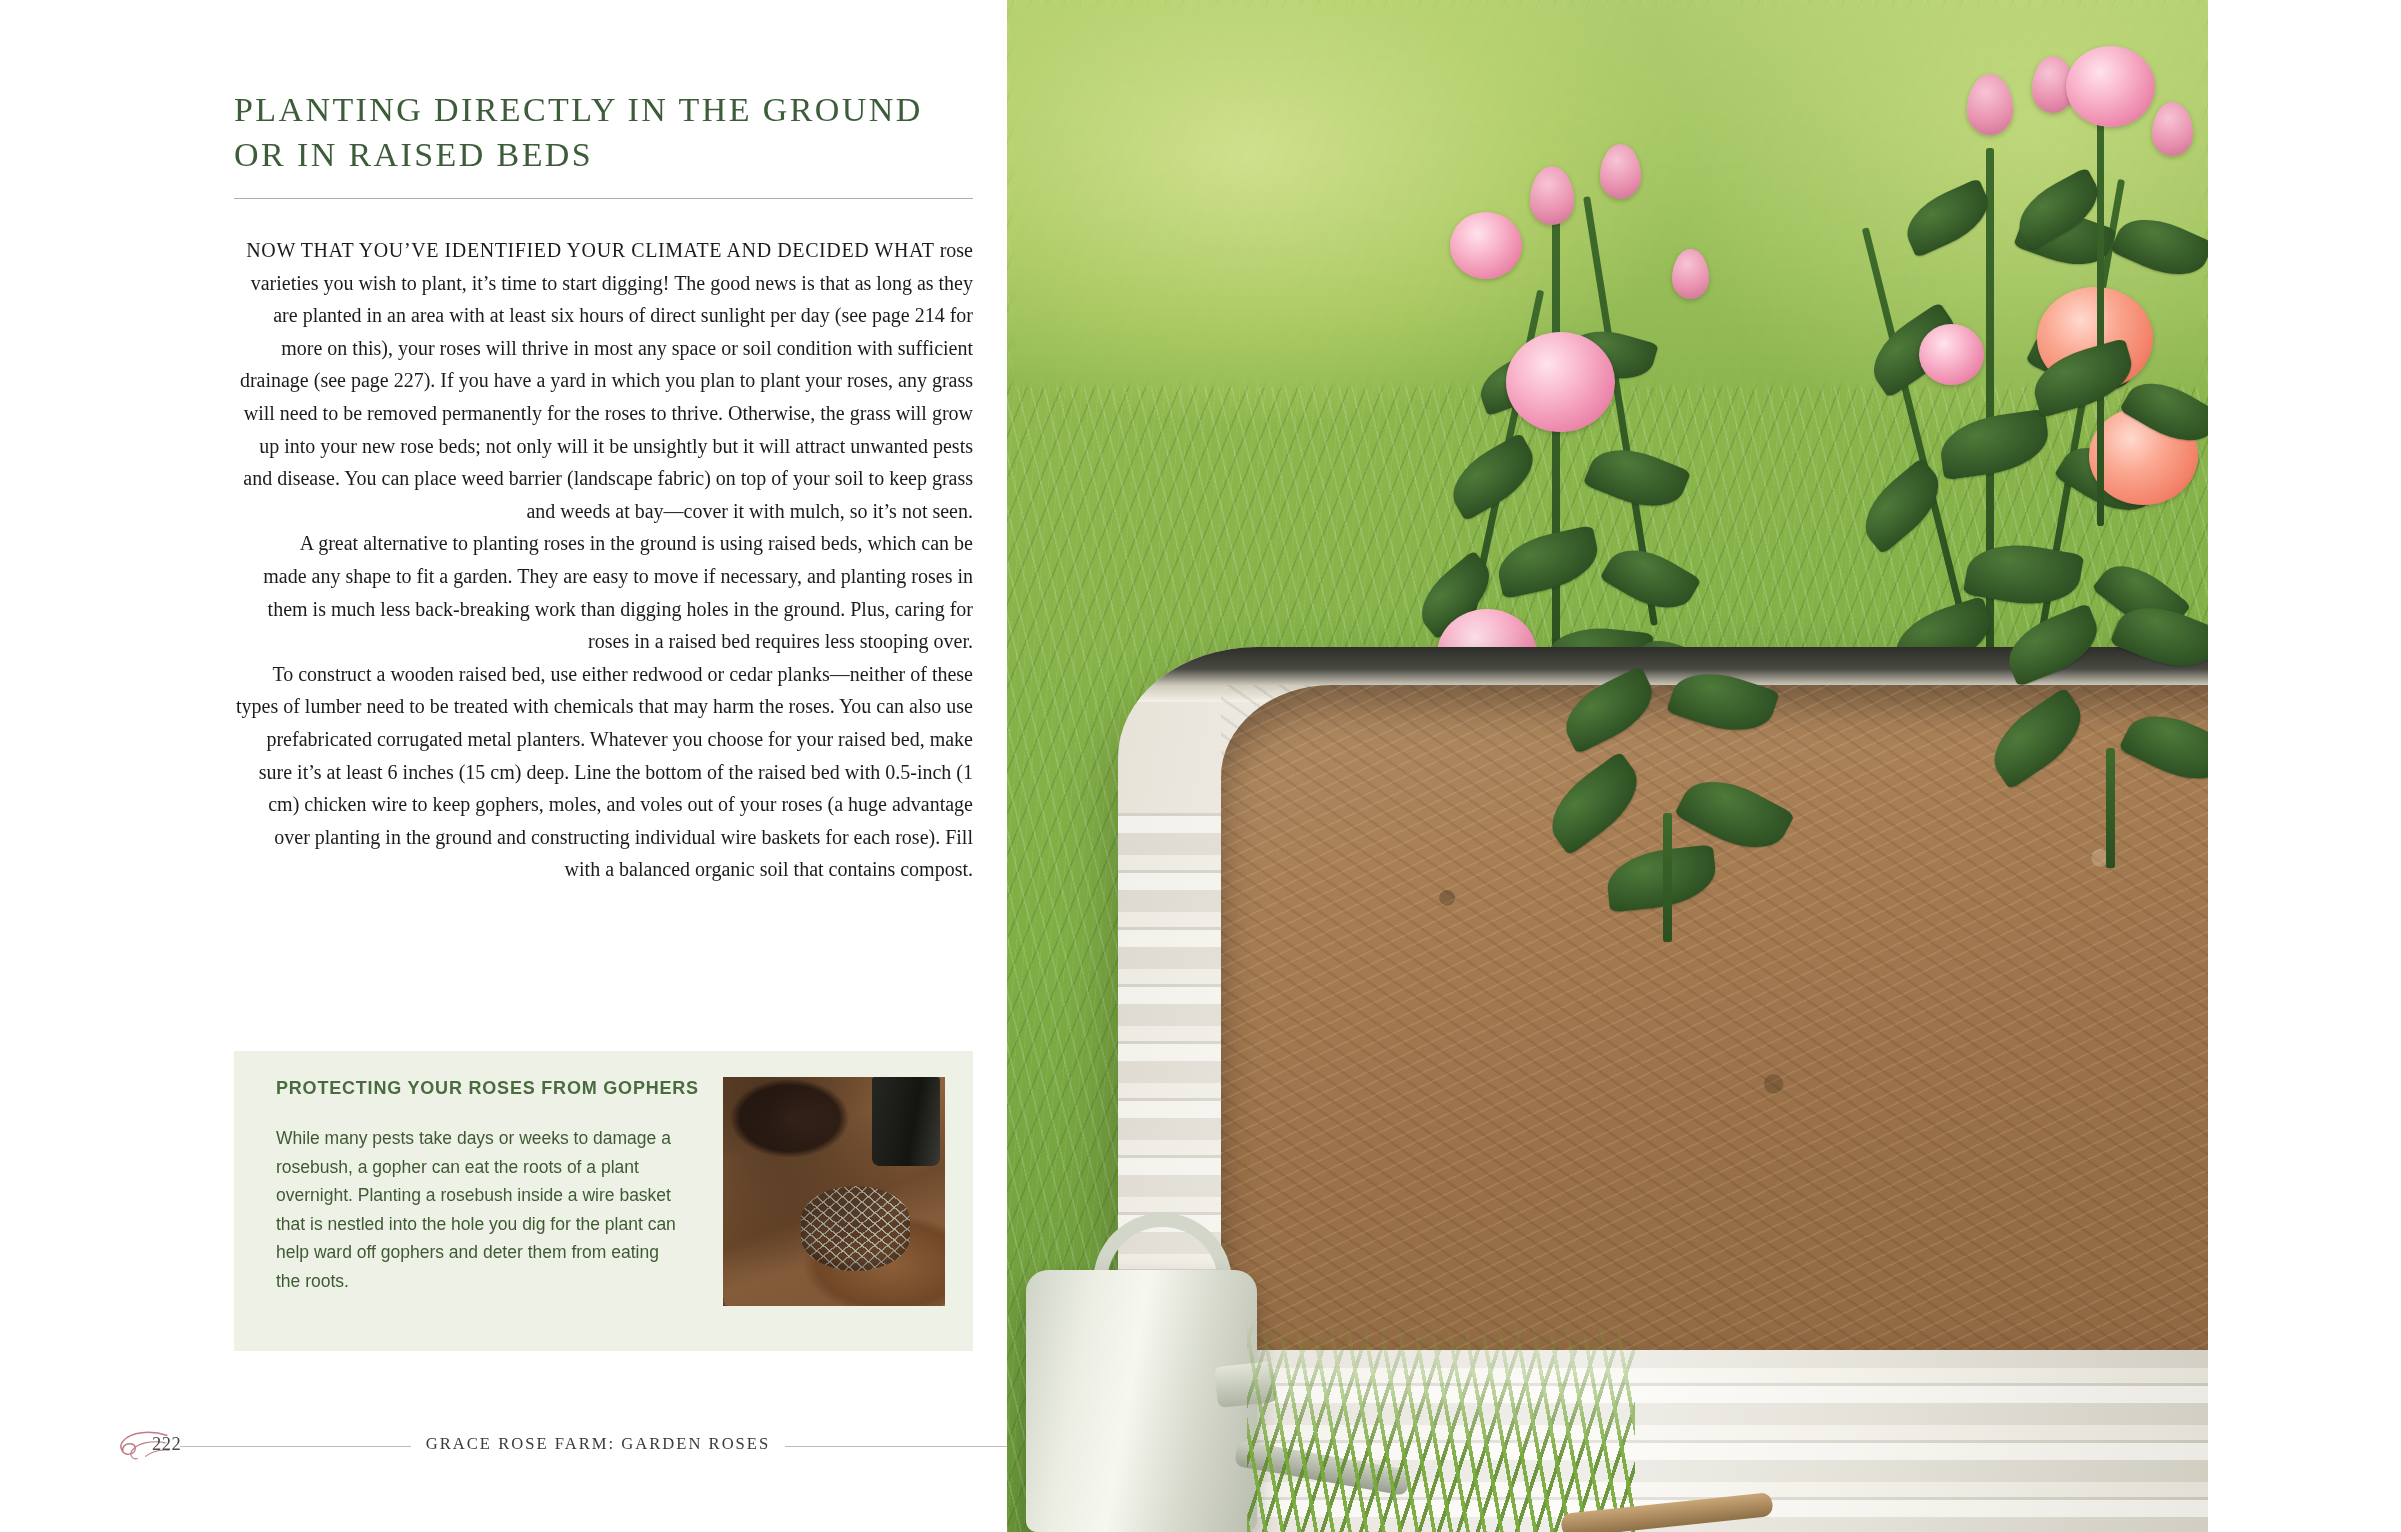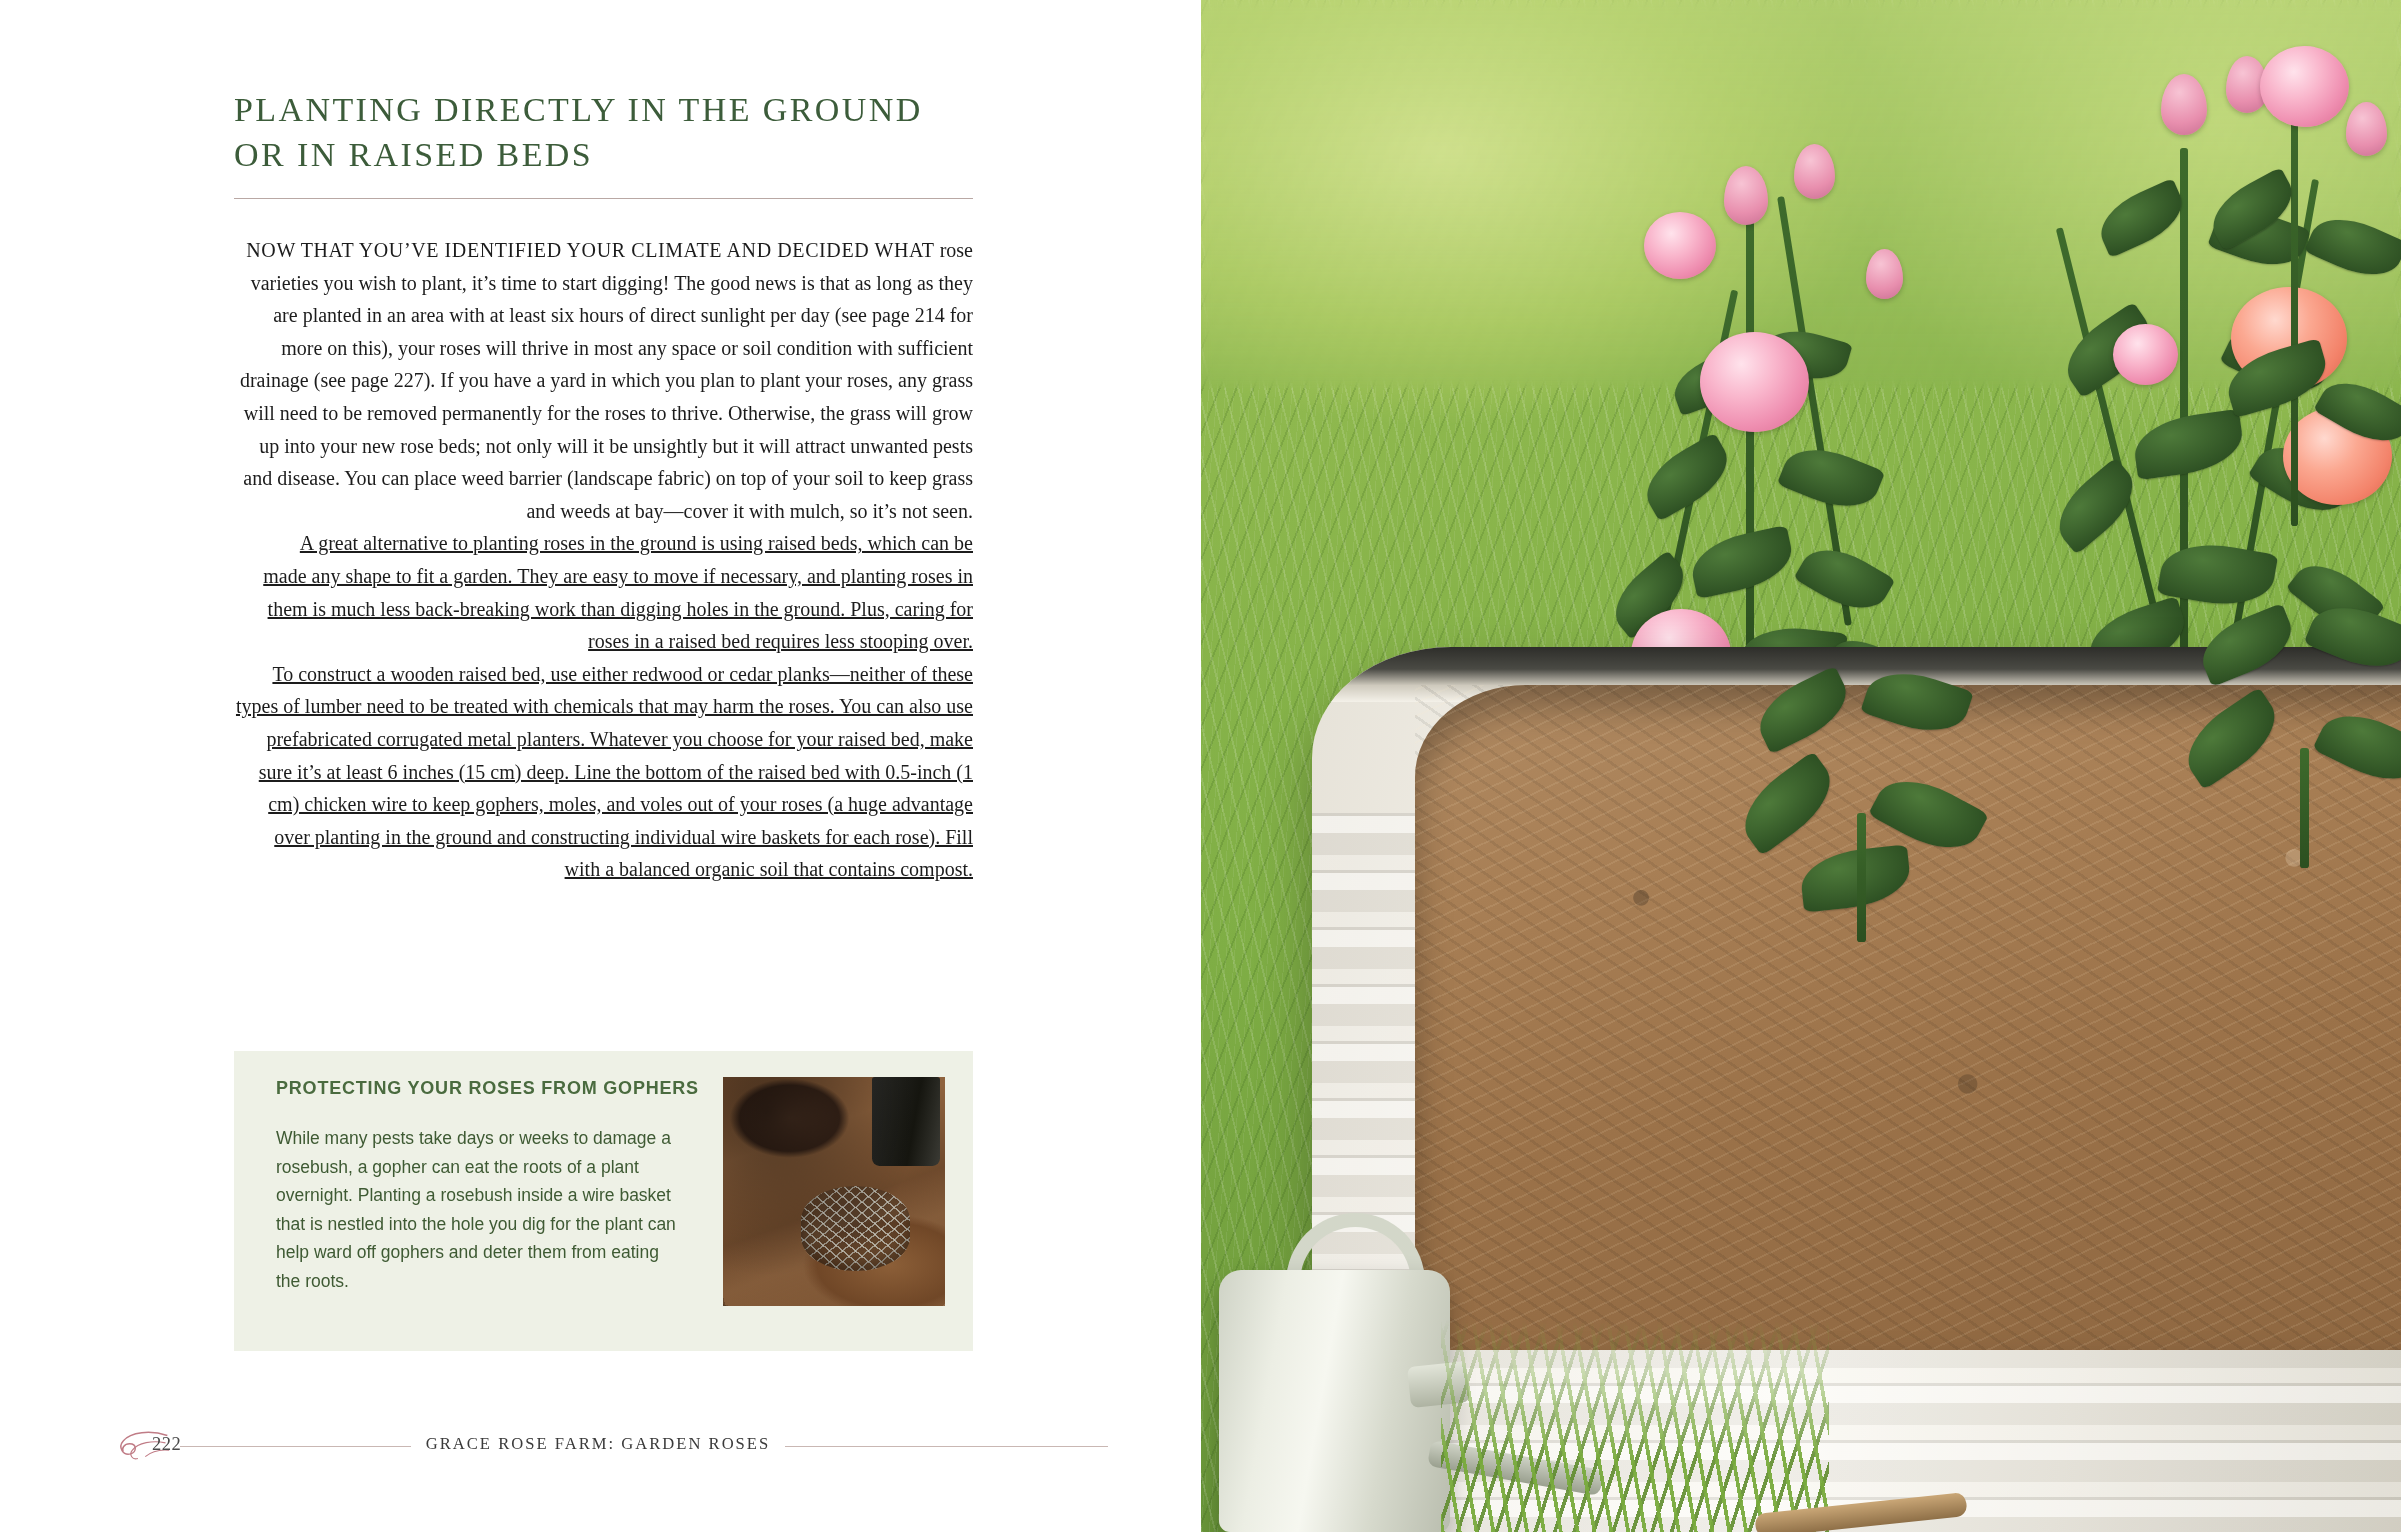"PLANTING DIRECTLY IN THE GROUND" .page-left { width: 1201px -> 1007px }
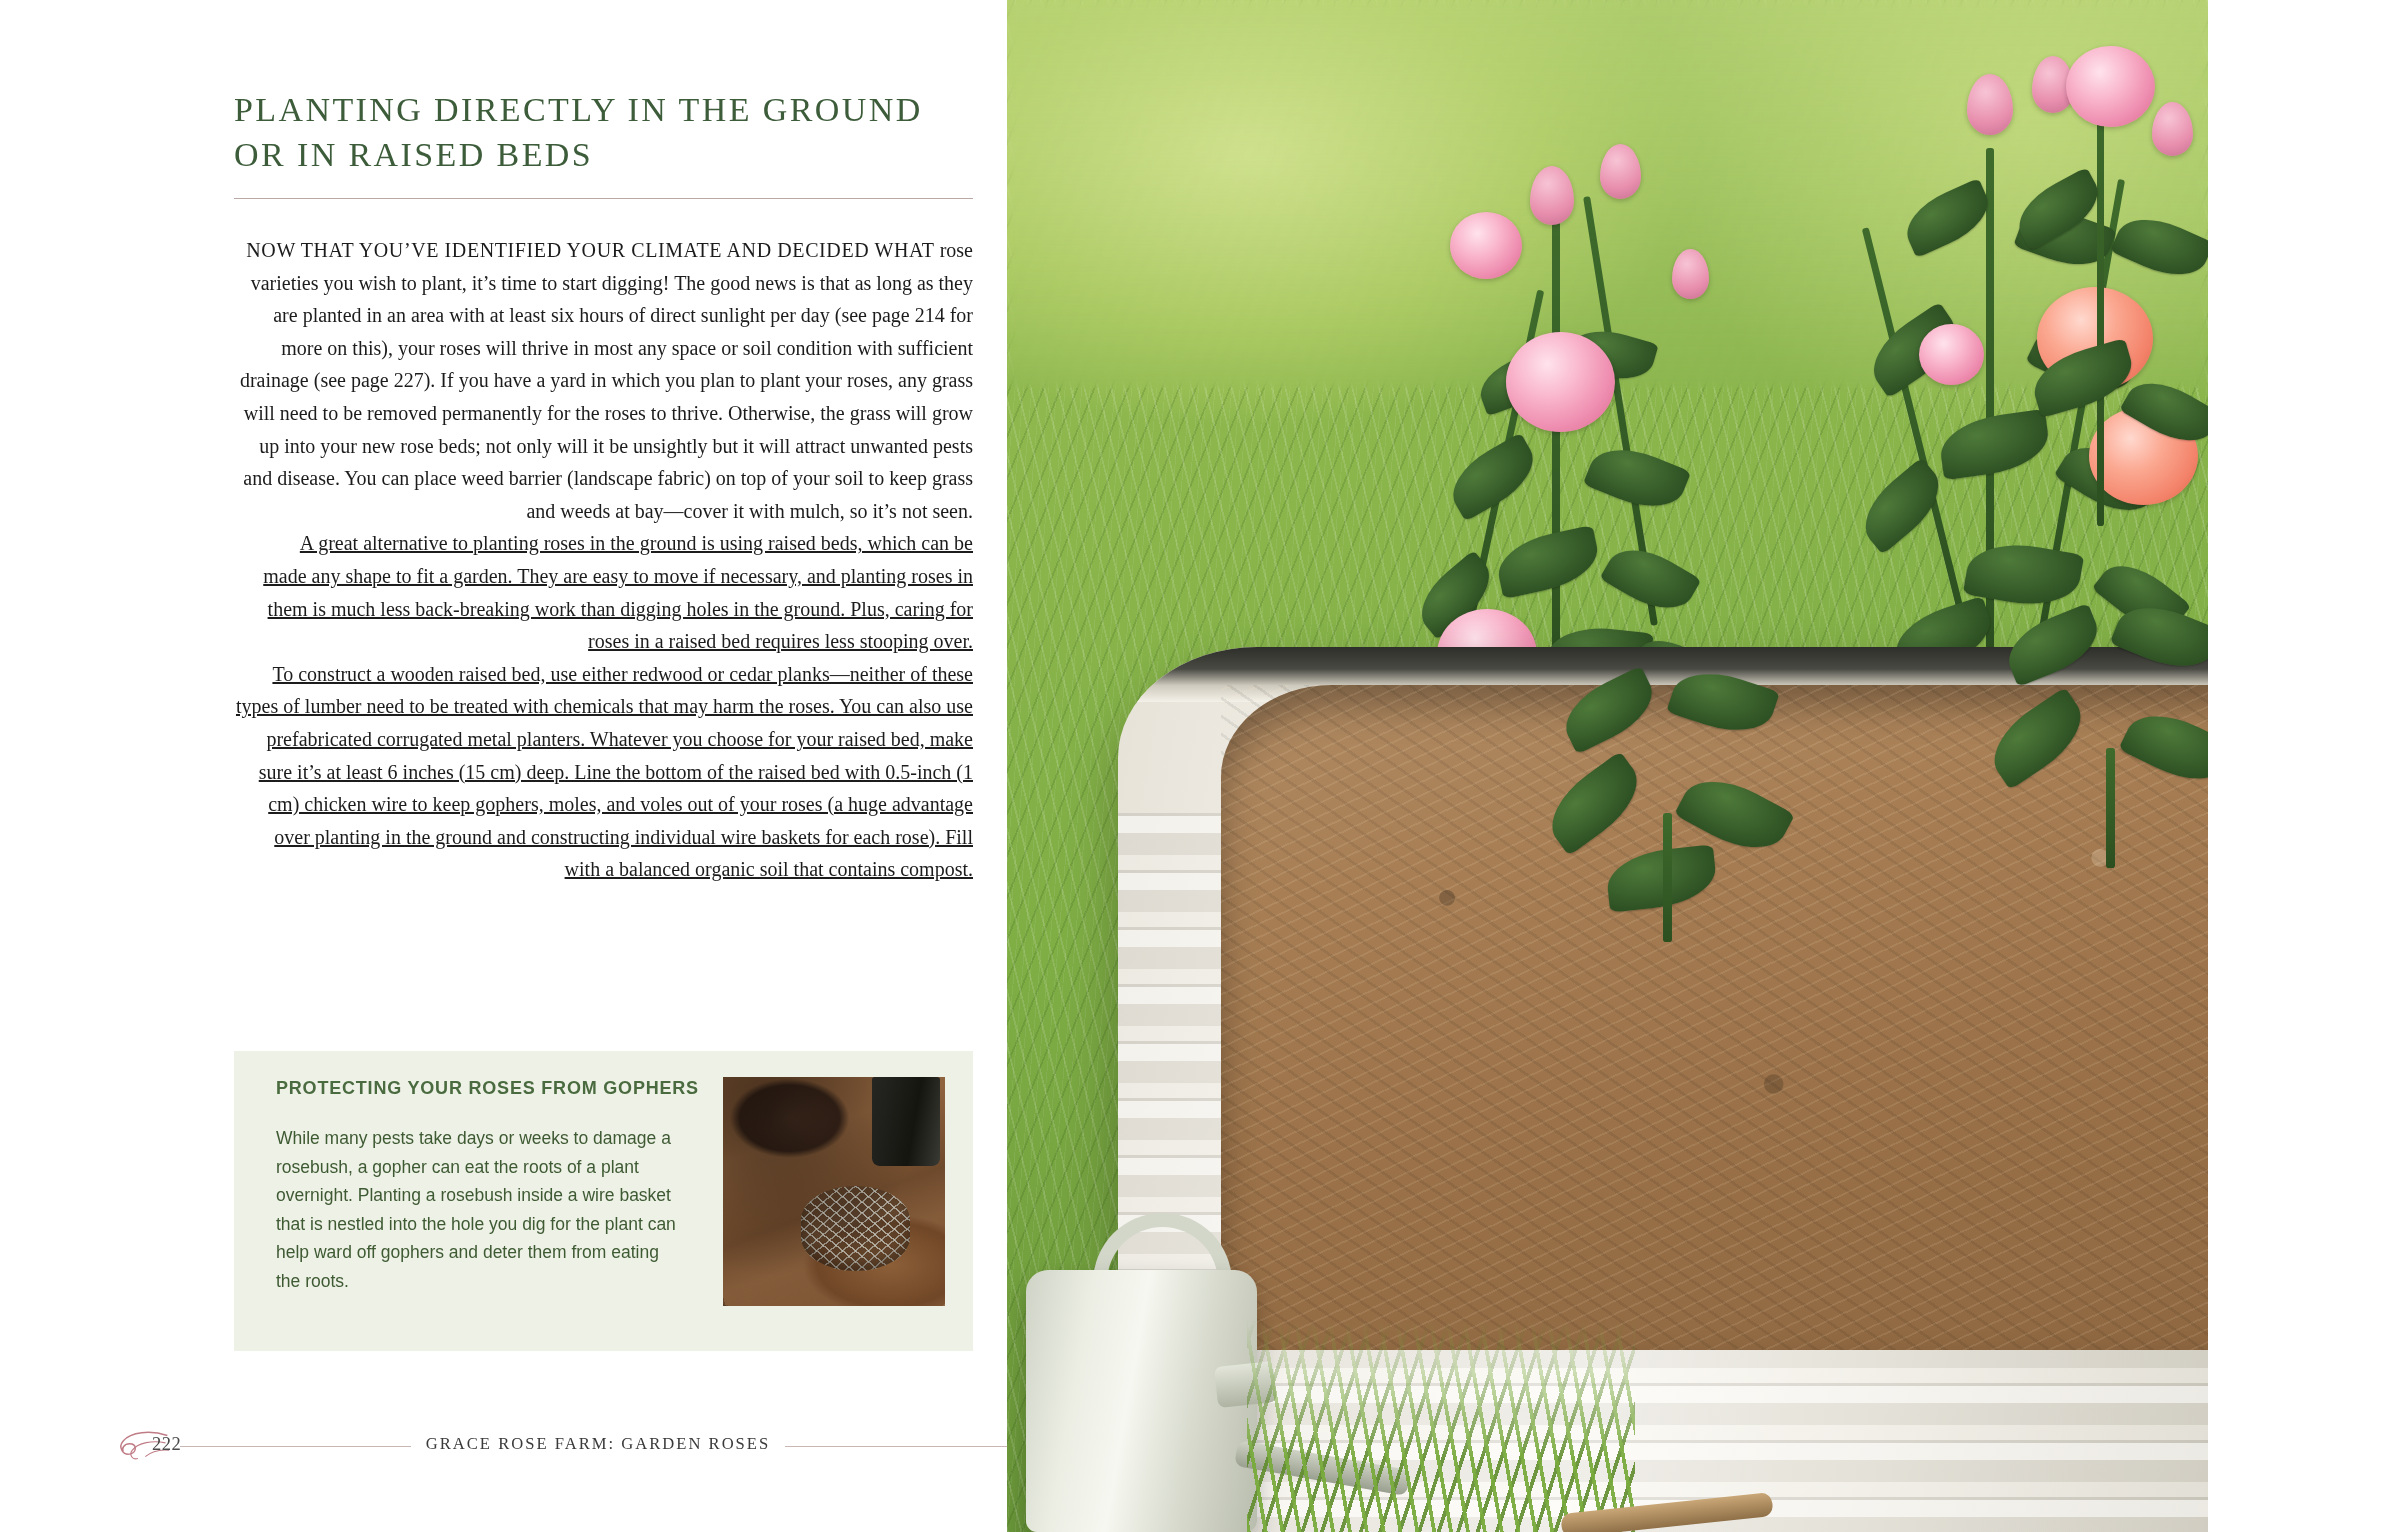"A great alternative to planting" .body-text p + p { text-decoration: underline -> none }
